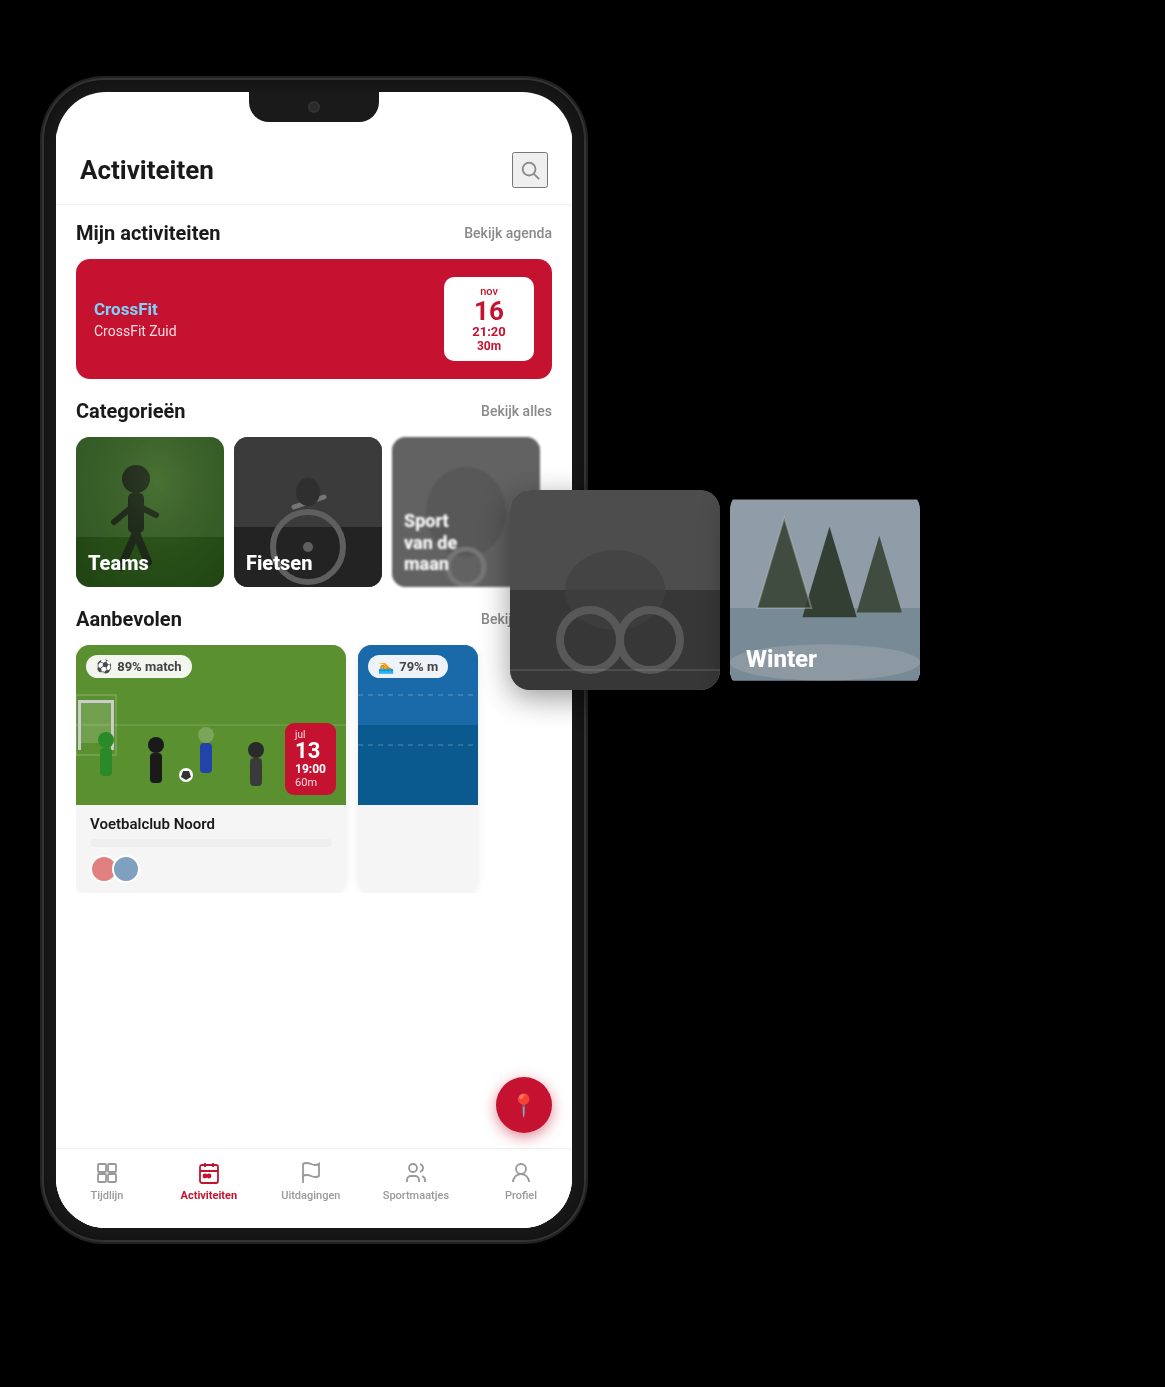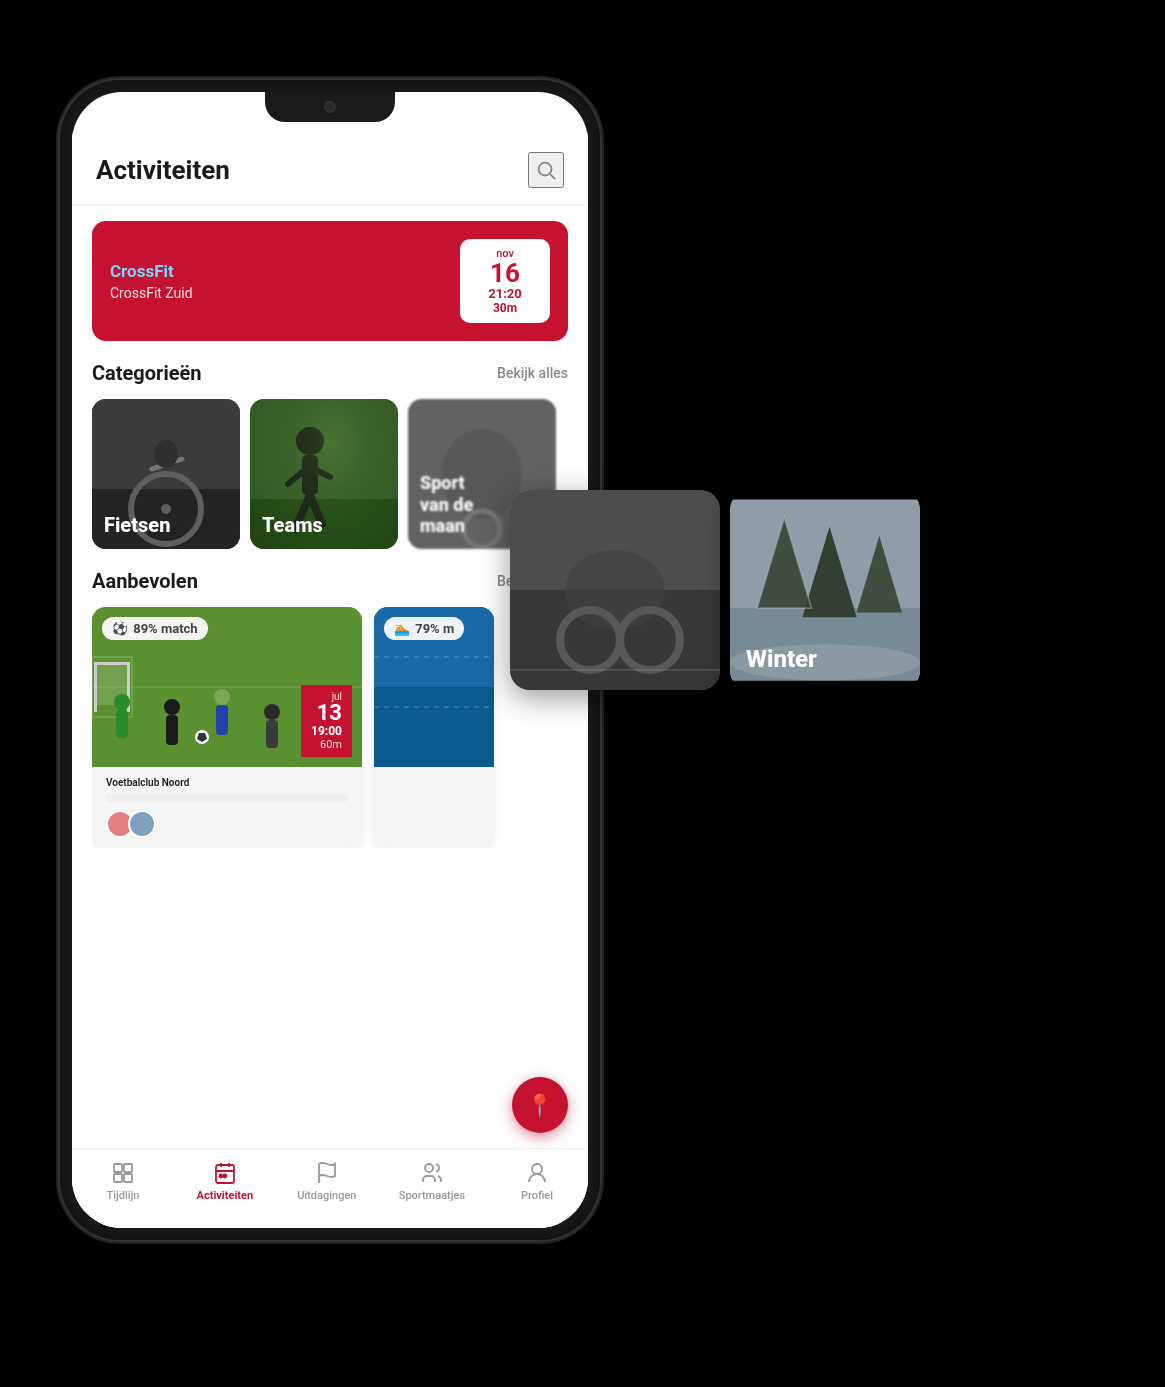"Activiteiten" .phone-frame { left: 60px -> 44px }
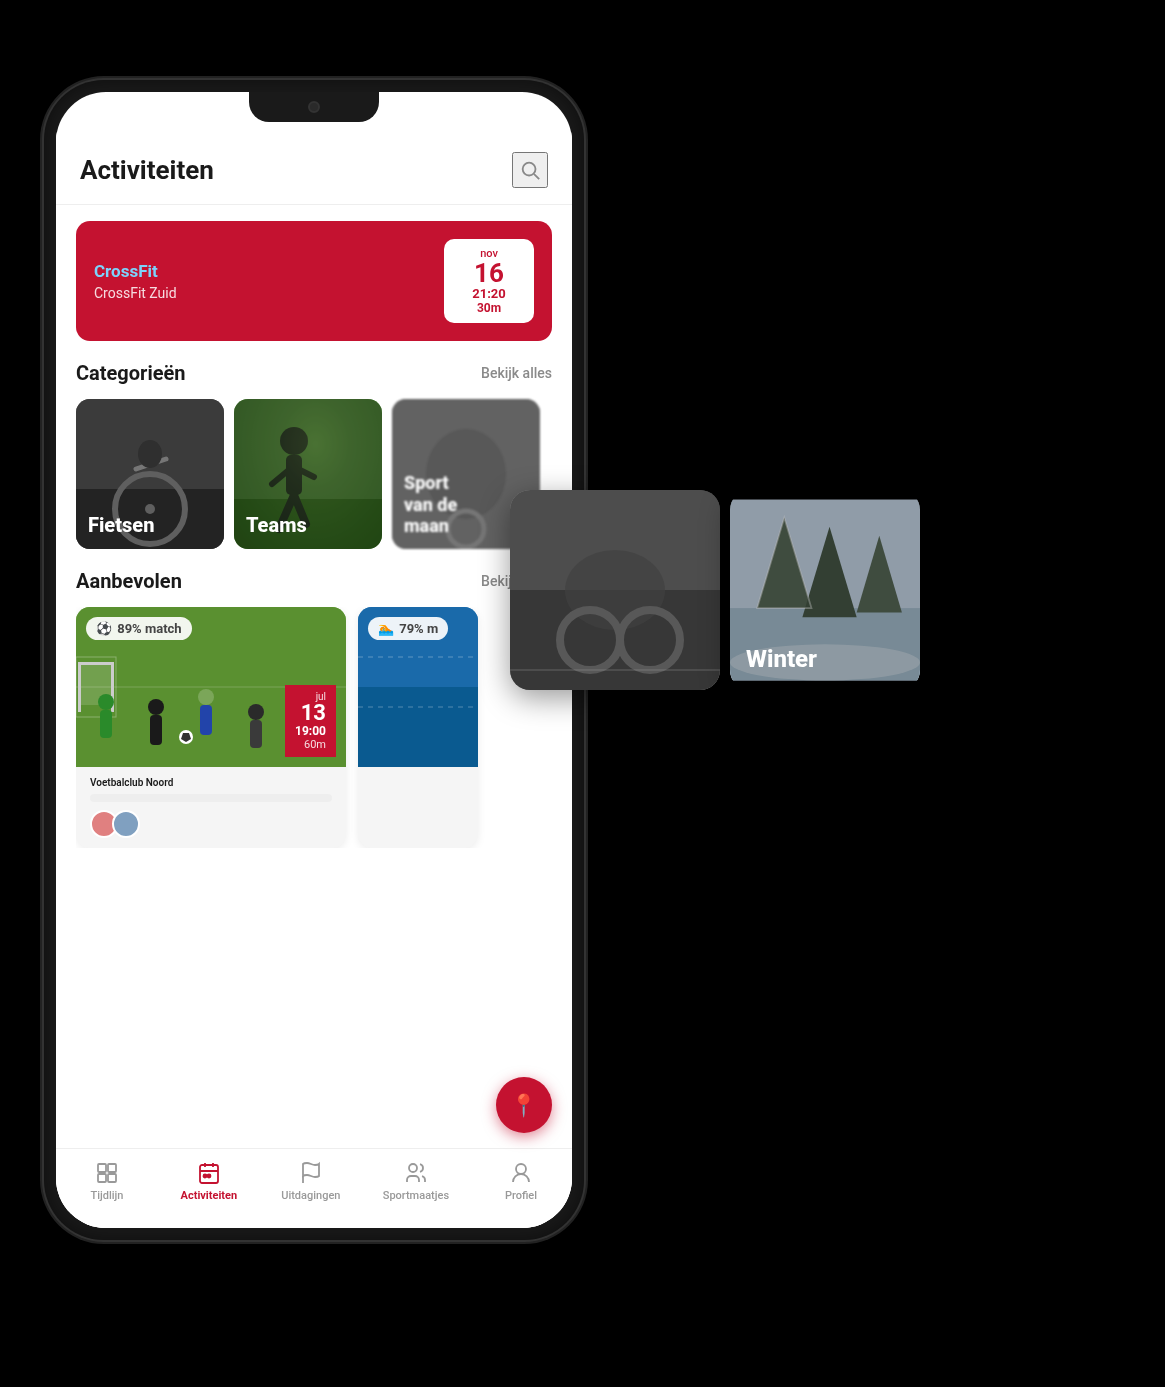"Mijn activiteiten" div.section-header { html: none -> <div> <span>Mijn activiteiten</span> <span>Bekijk agenda</span> </div> }
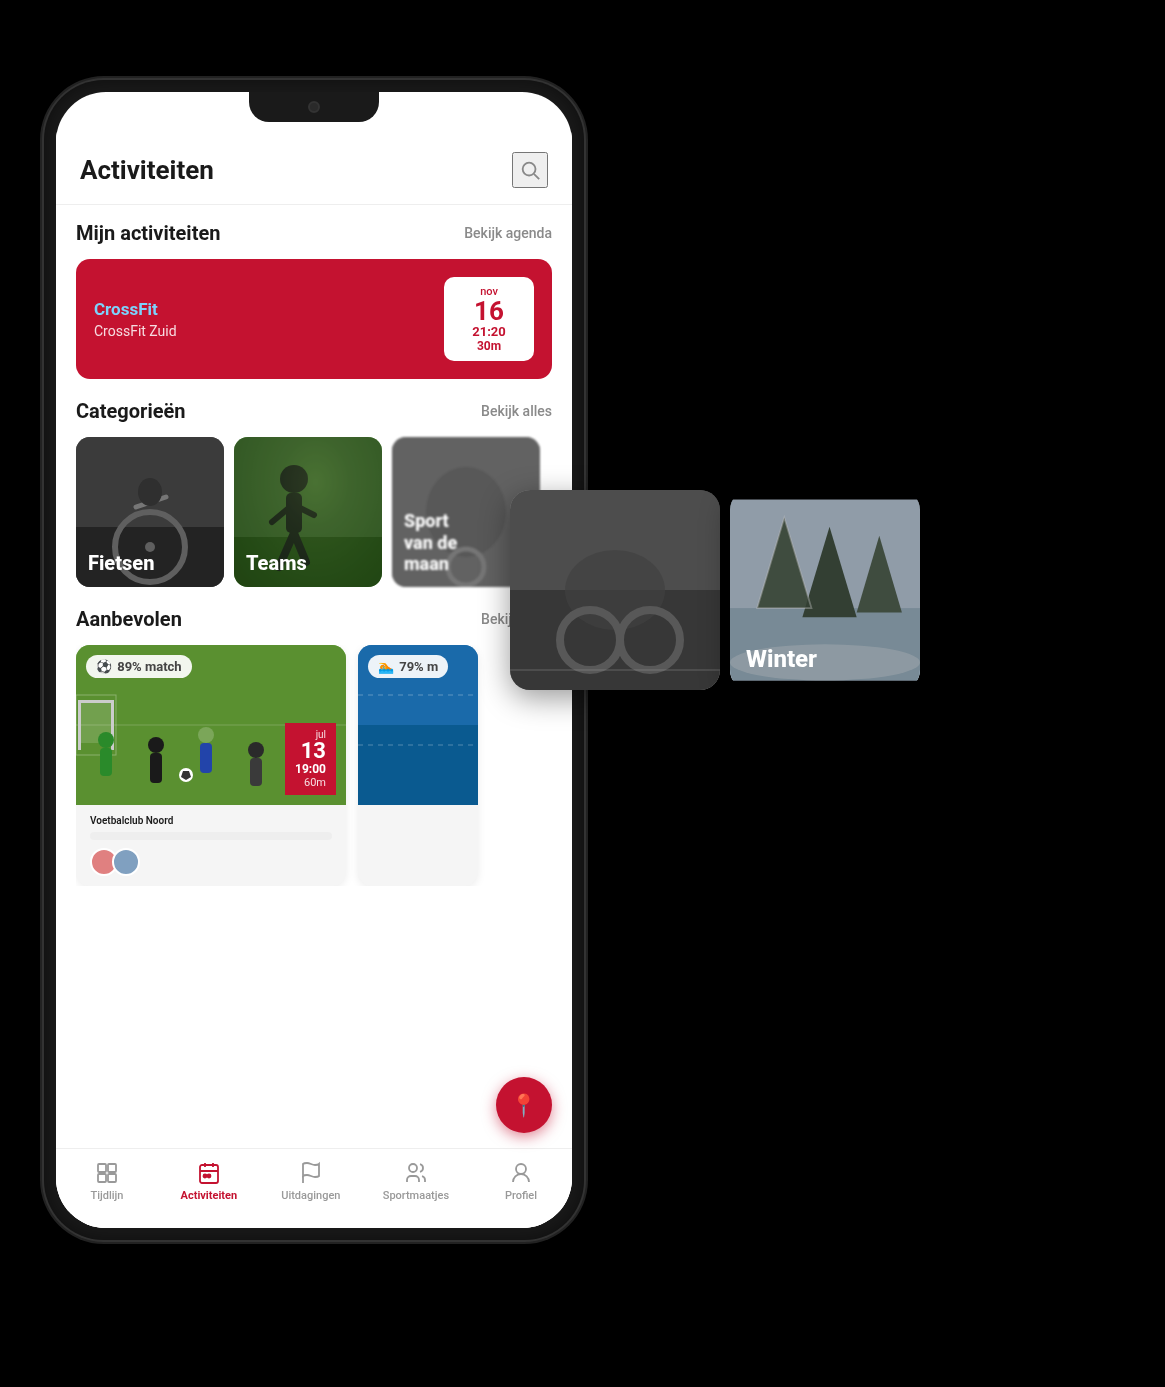"Fietsen" div.category-card { order: before "Teams" -> after "Teams" }
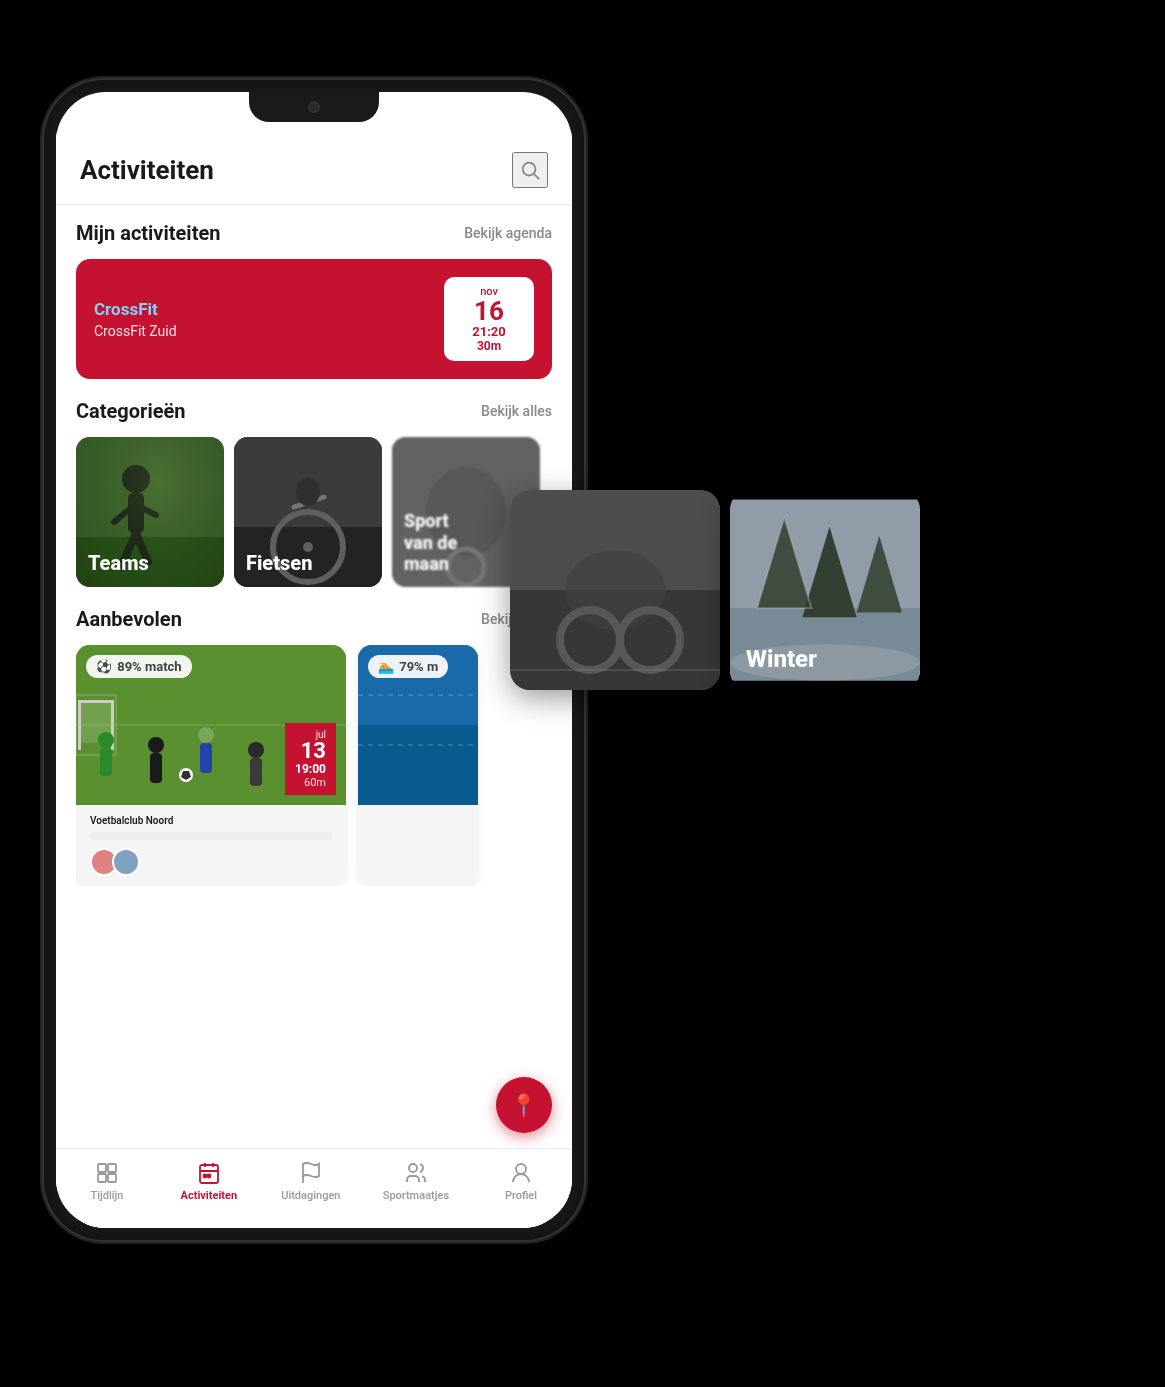"jul" .rec-datetime { border-radius: 0 -> 9px; text-align: right -> left }
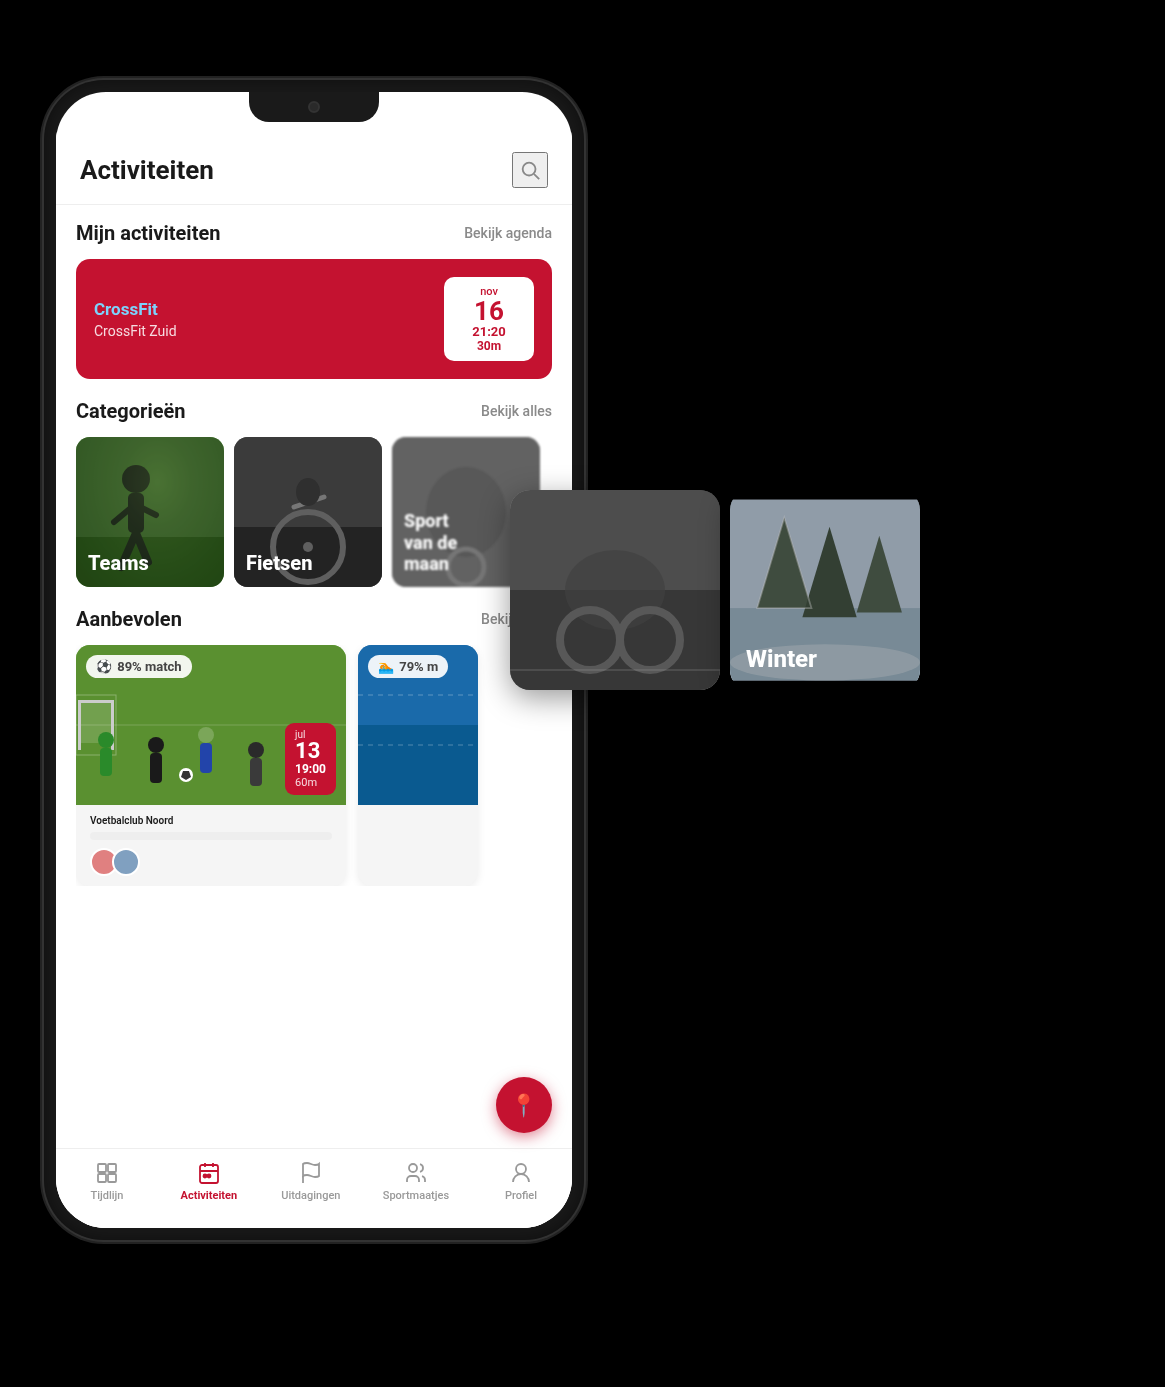"Voetbalclub Noord" .rec-name { font-size: 10px -> 15px }
